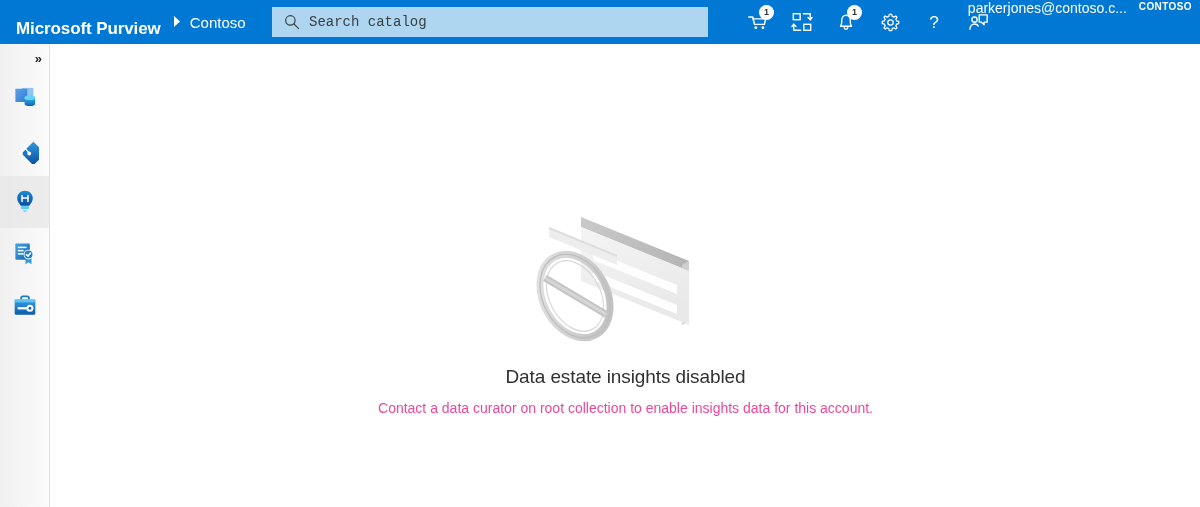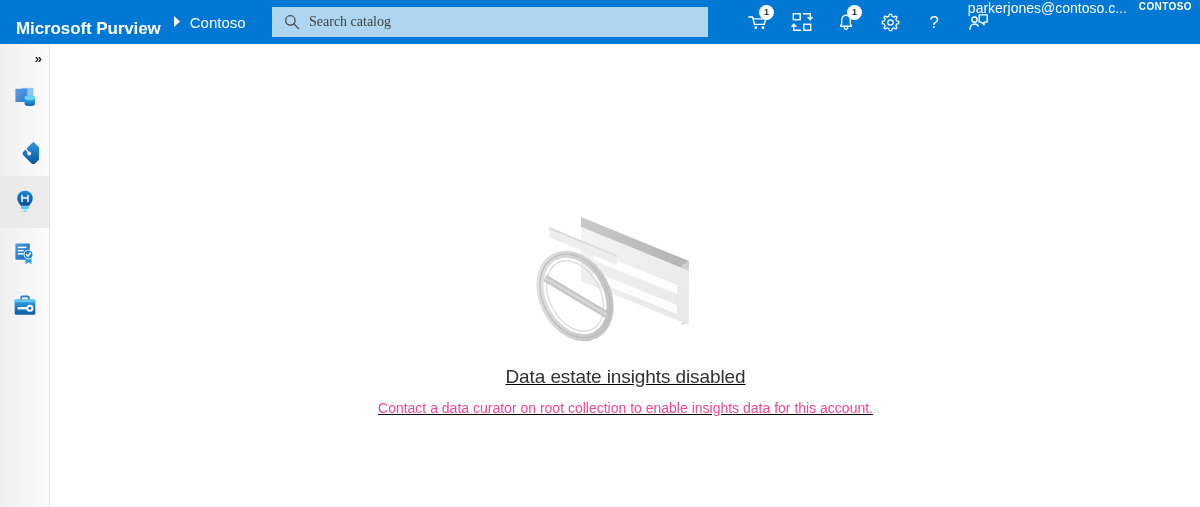"Search catalog" .search-input { font-family: Liberation Serif, serif -> Liberation Mono, monospace }
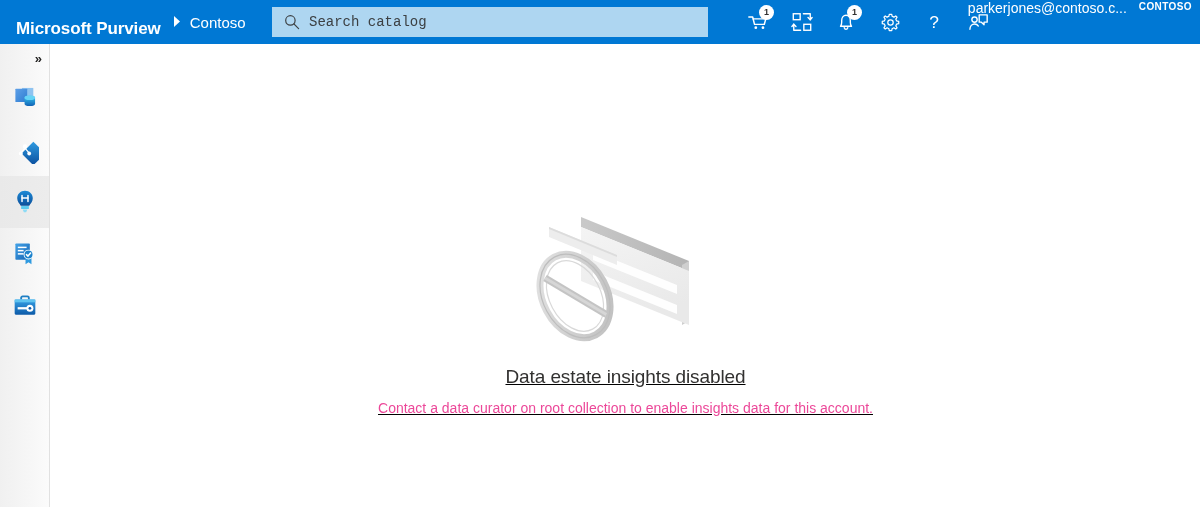"Data estate insights disabled" .empty-state { text-decoration: underline -> none }
